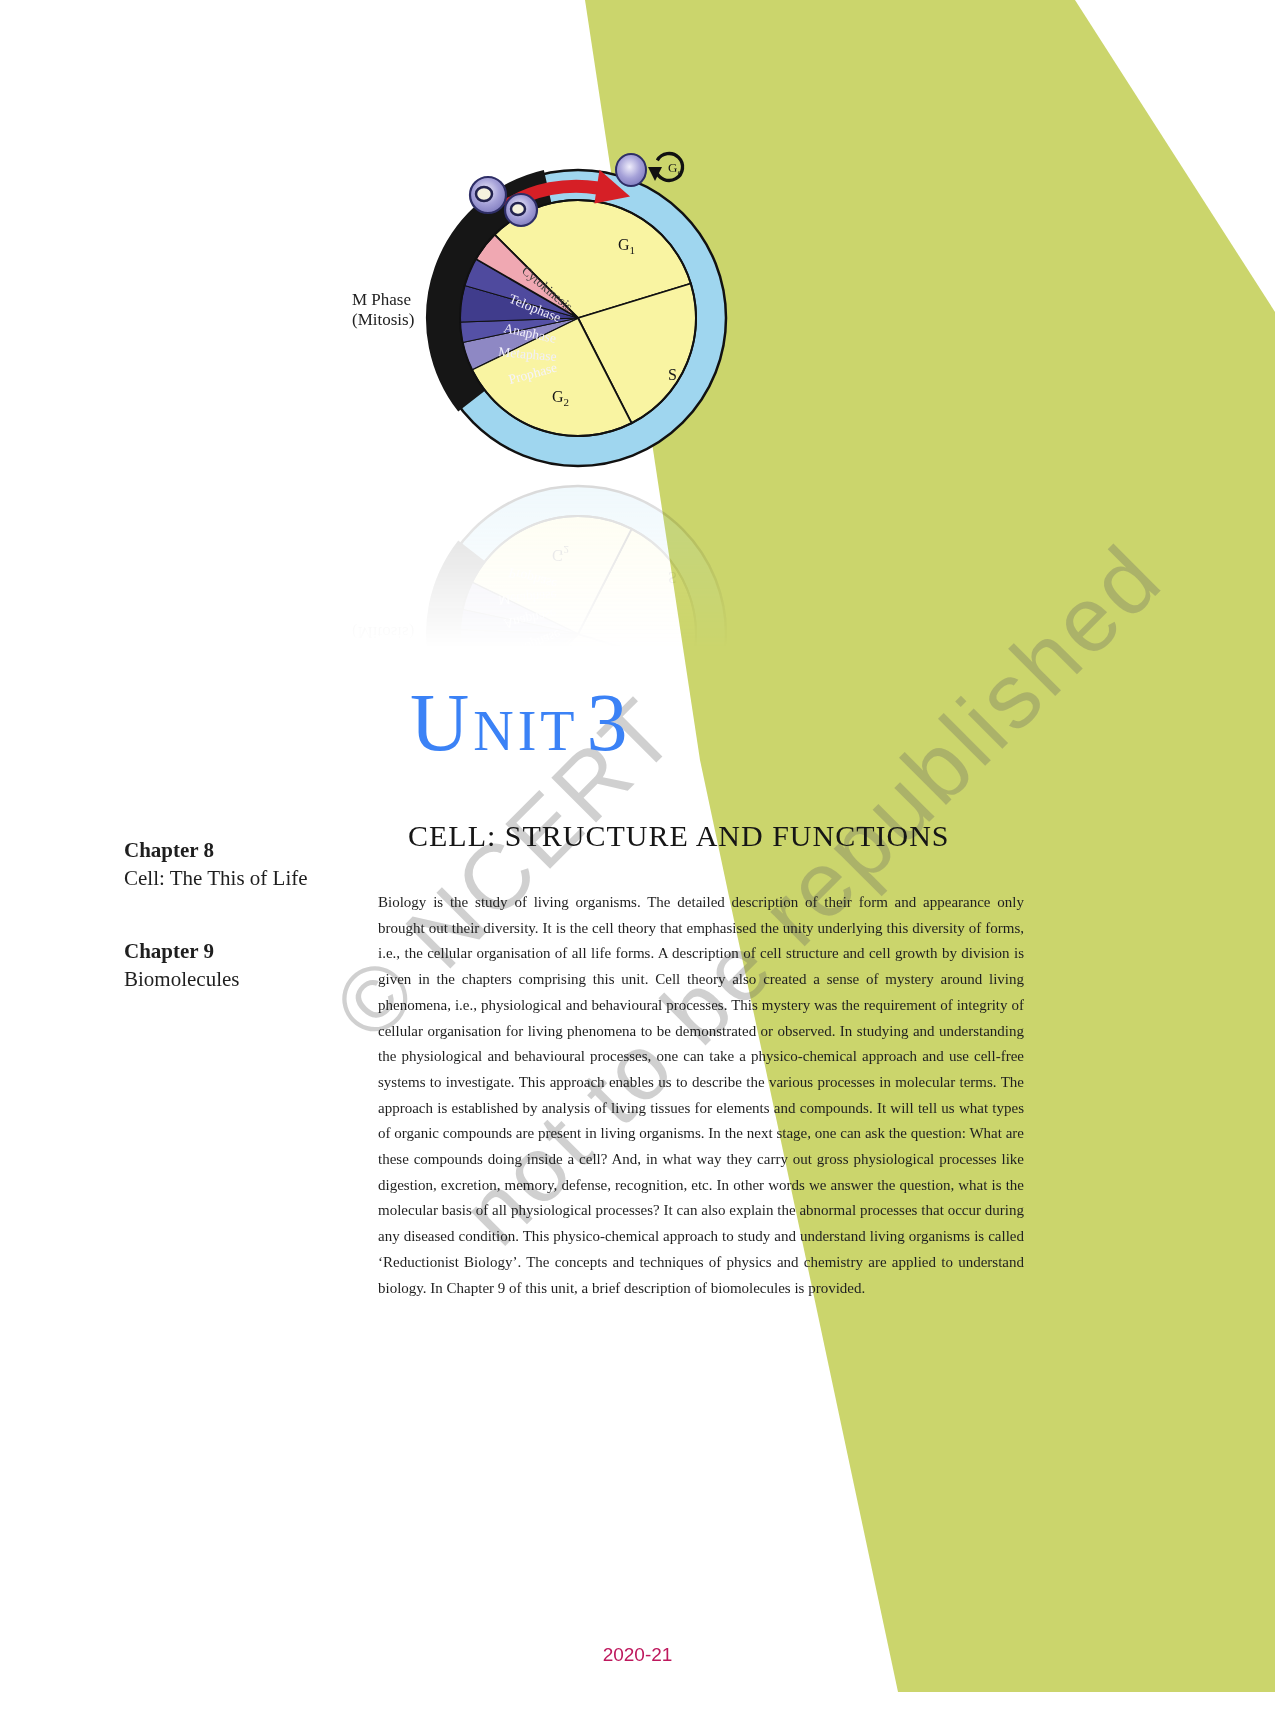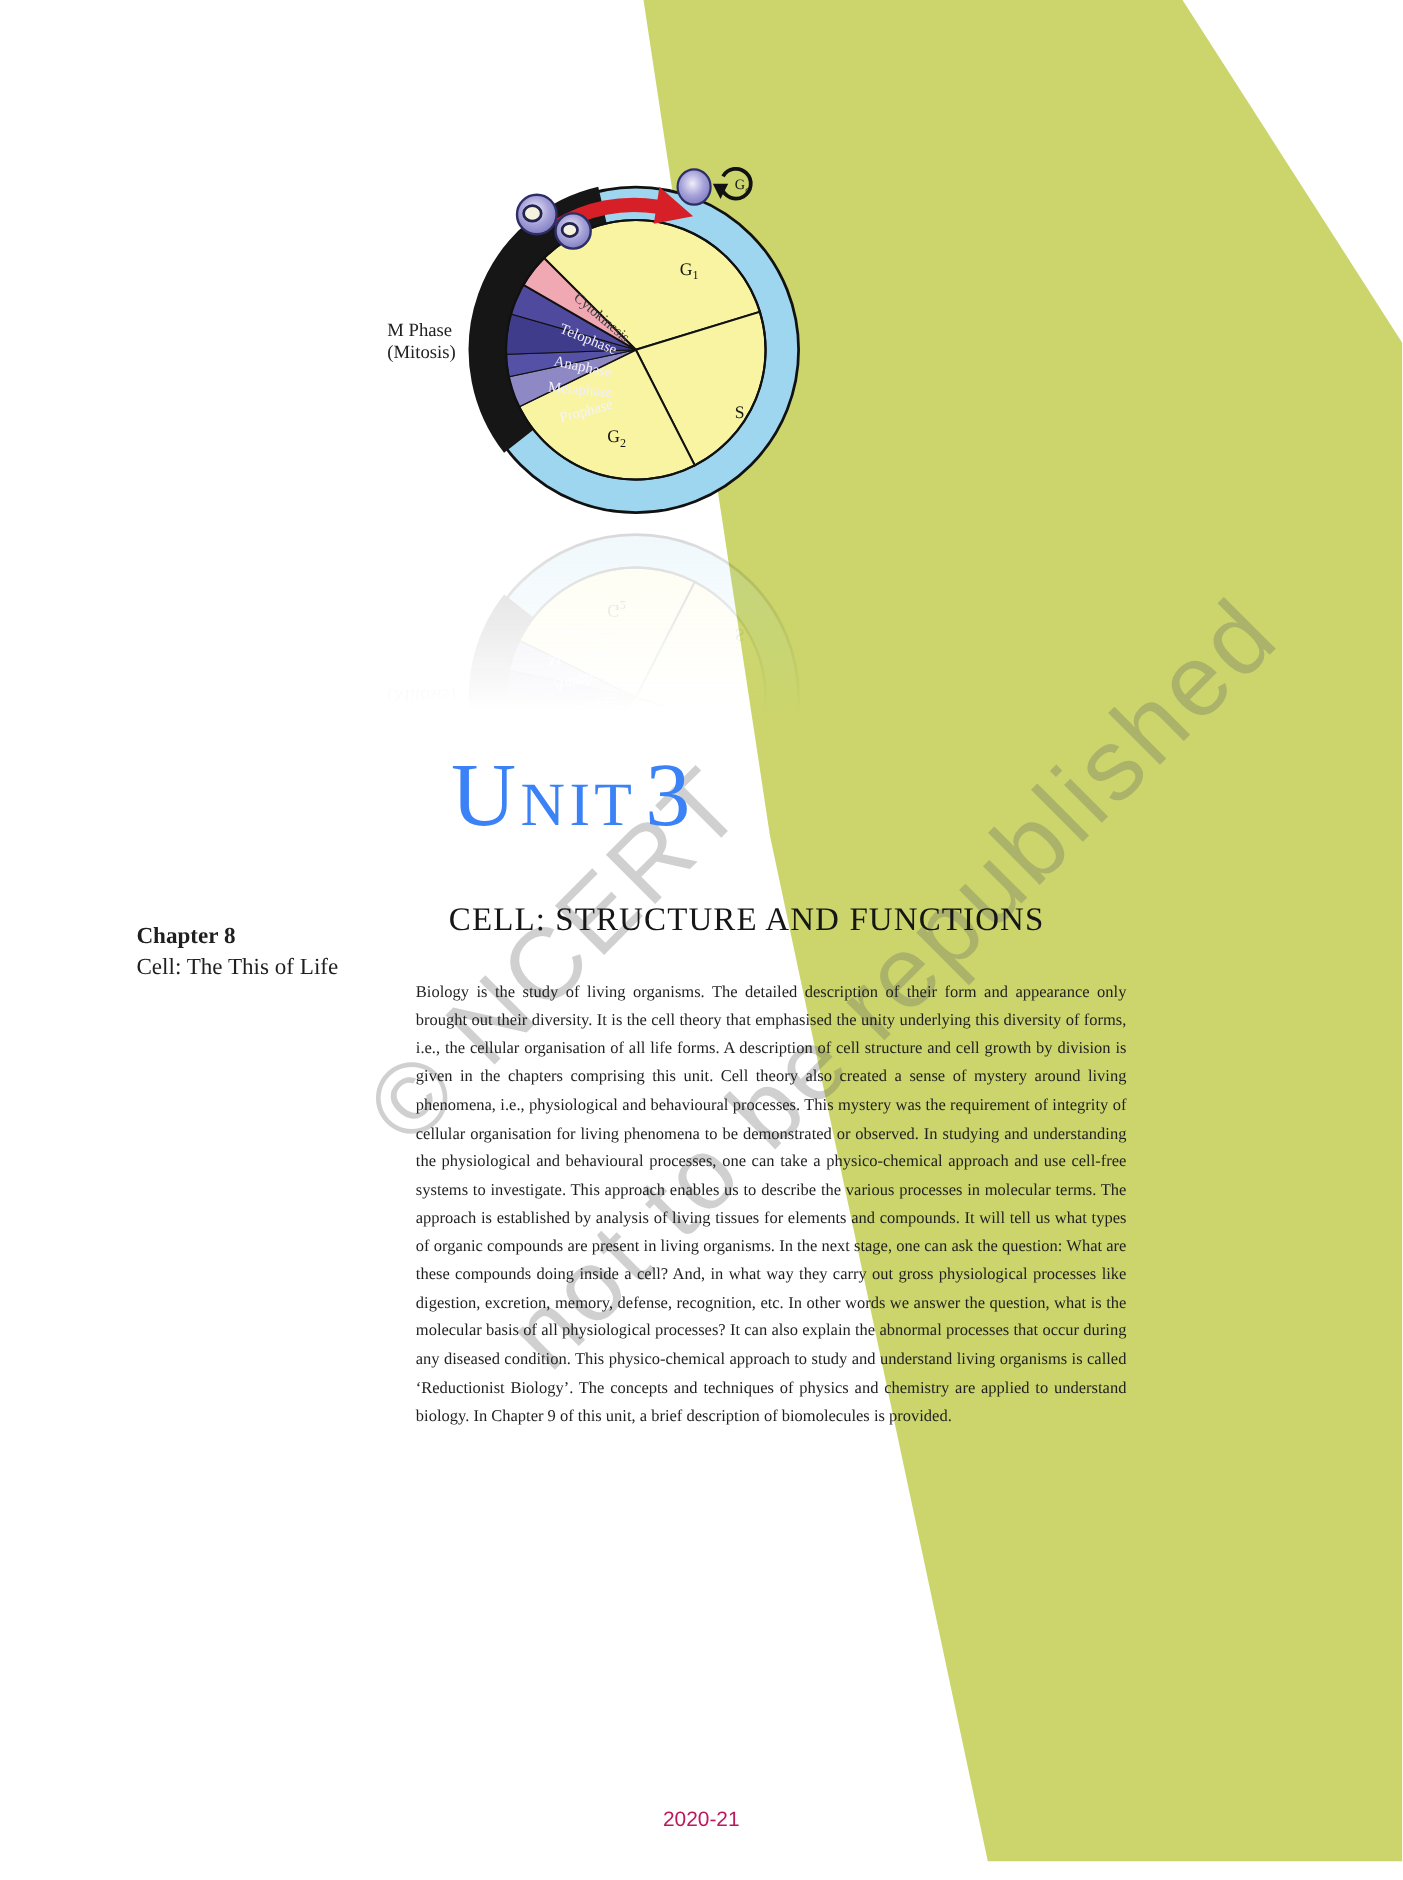"Chapter 9" div.chapter { html: none -> <div> <div>Chapter 9</div> <div>Biomolecules</div> </div> }
